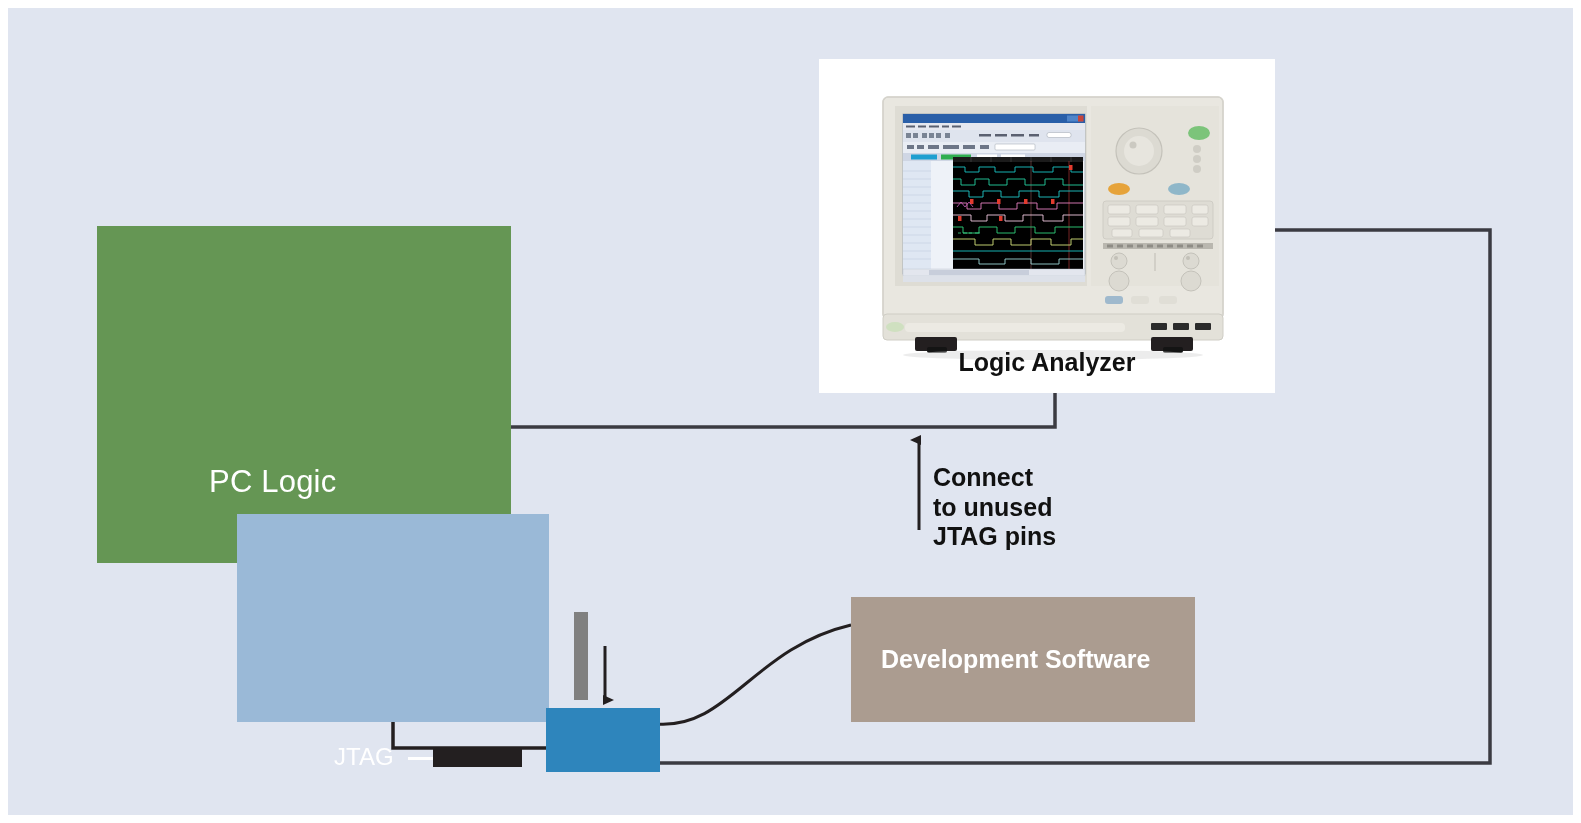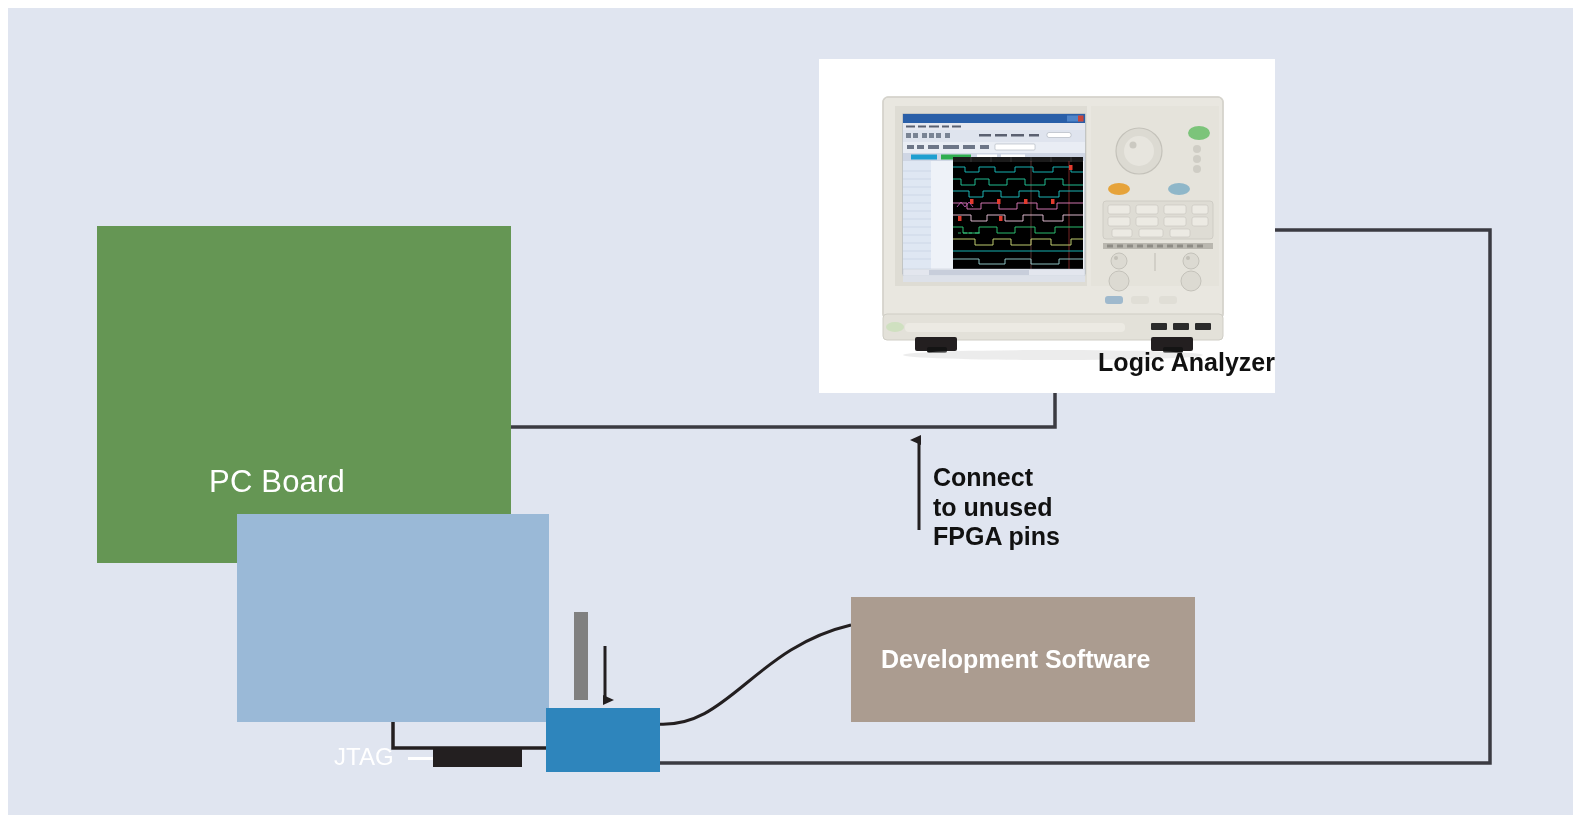"Logic Analyzer" #la-caption { text-align: right -> center }
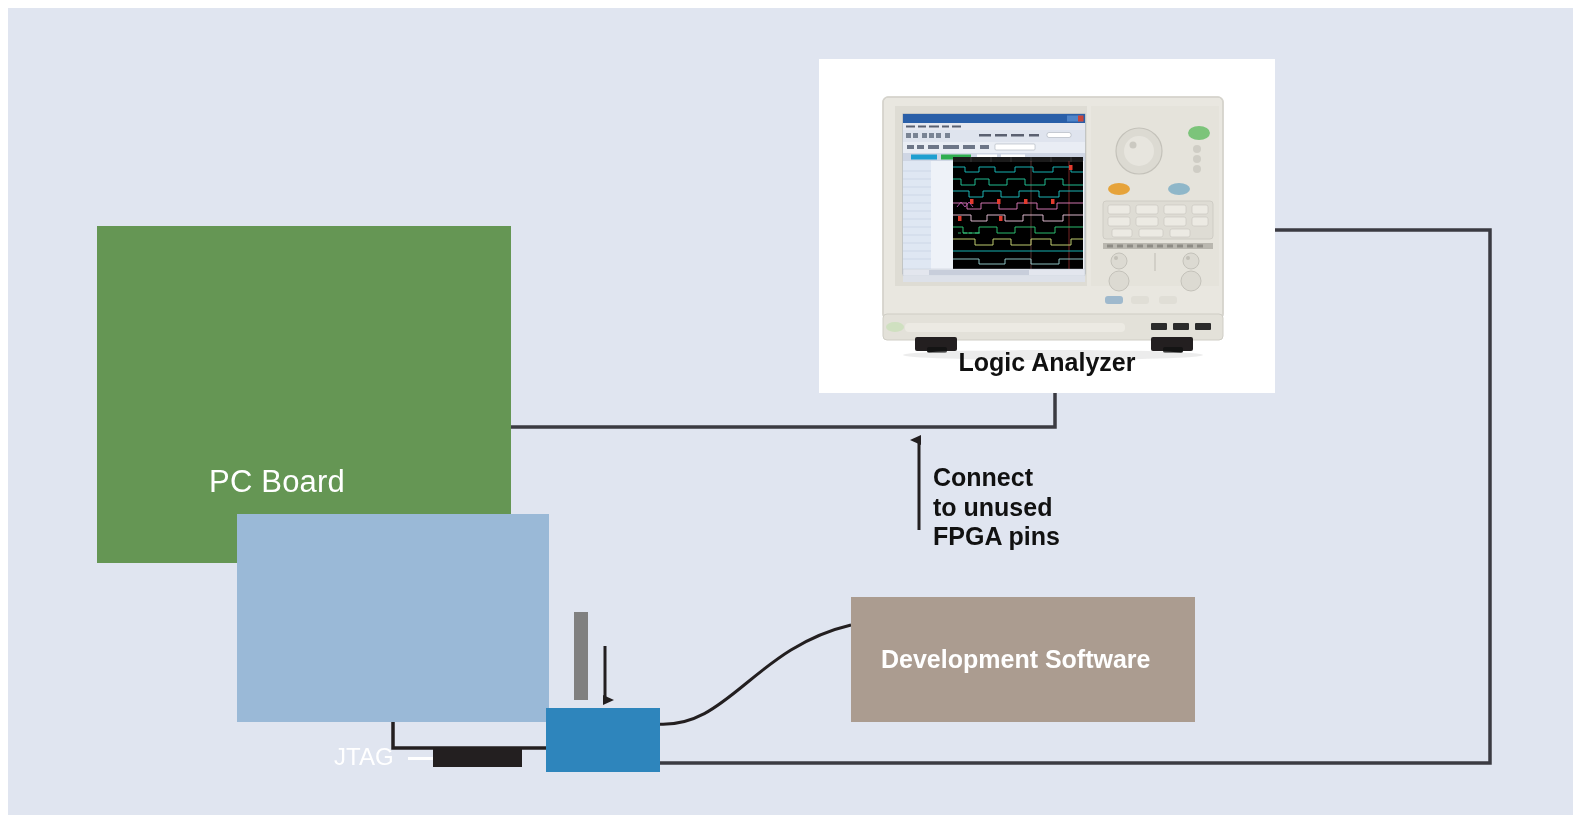"PC Board" div.abs { text: Board -> Logic }
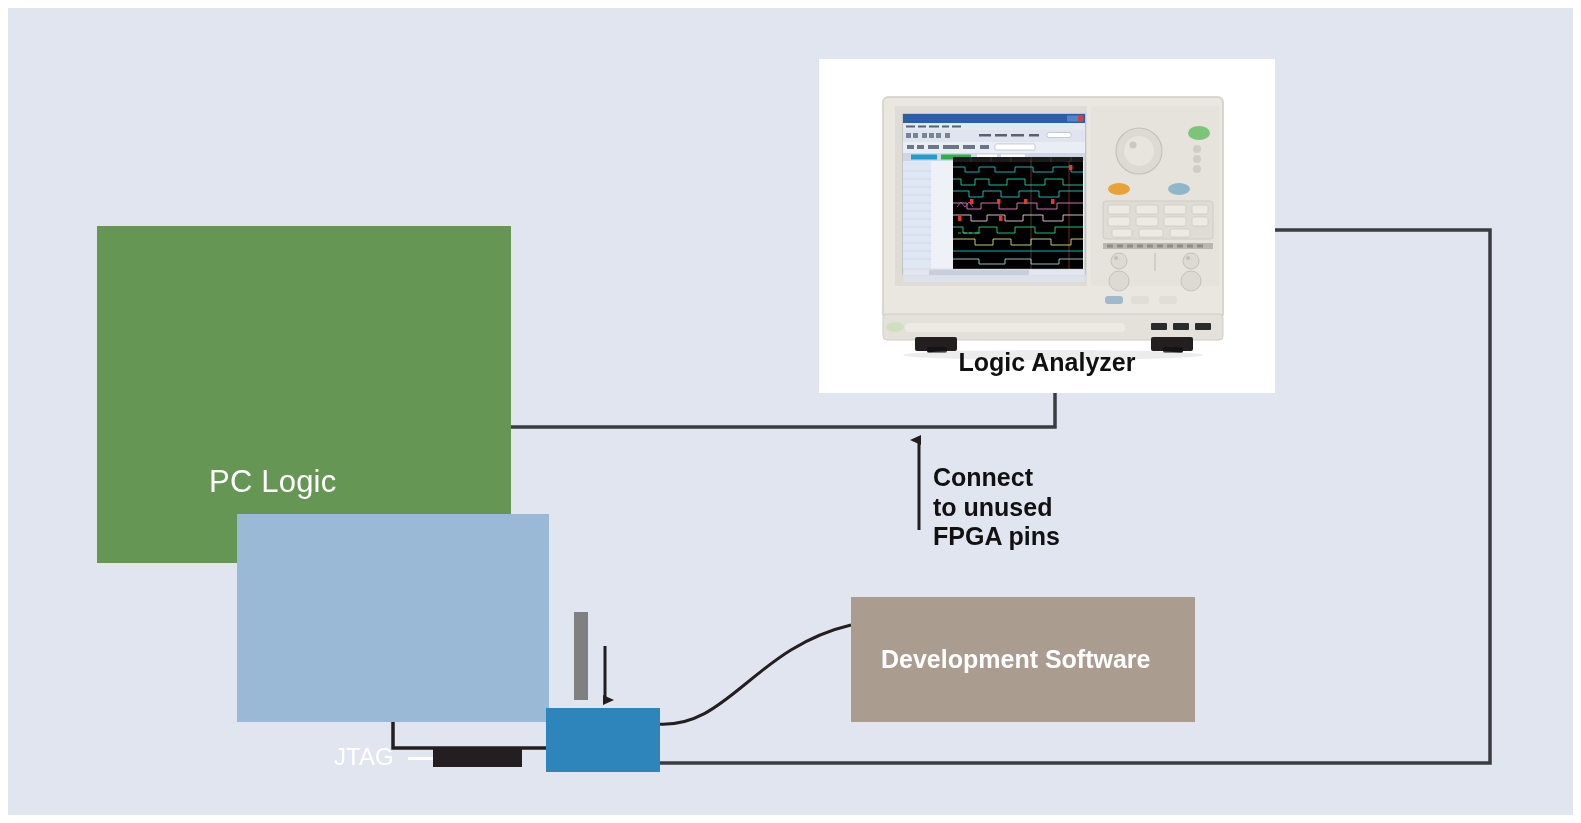"Connect" div.abs { text: FPGA -> JTAG }
